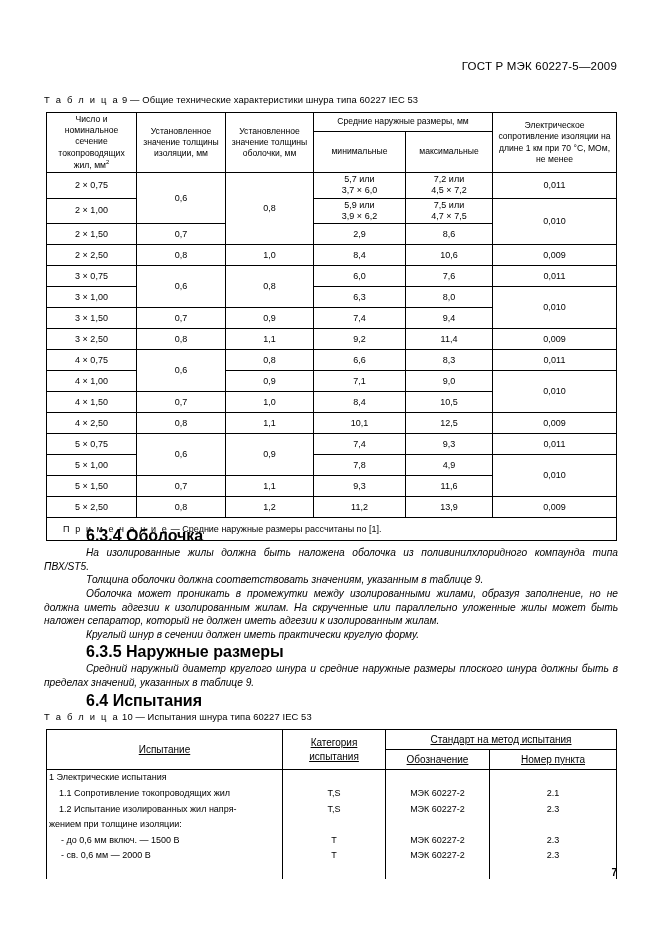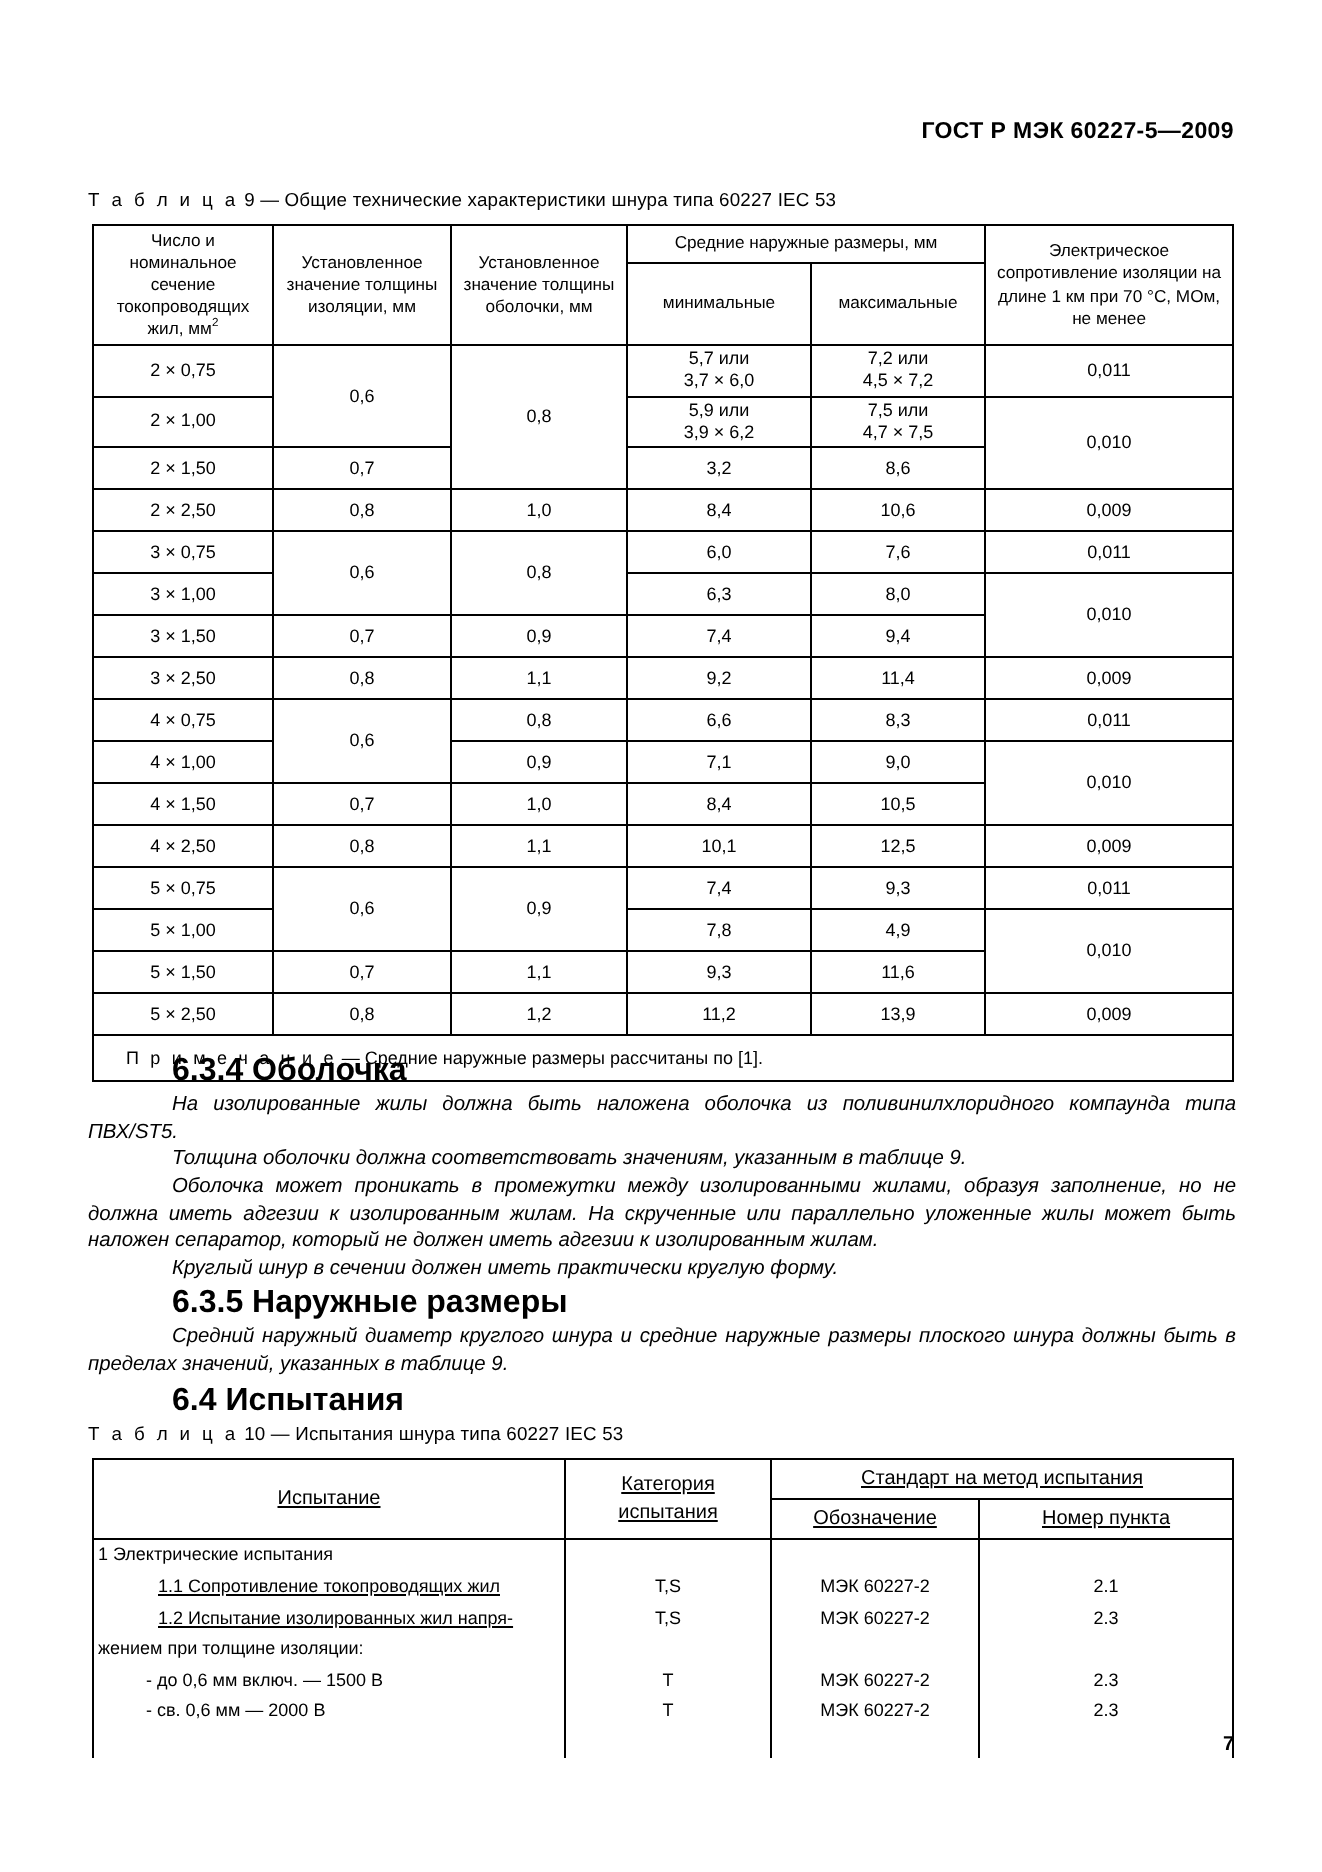"ГОСТ Р МЭК 60227-5—2009" .doc-header { font-weight: bold -> normal }
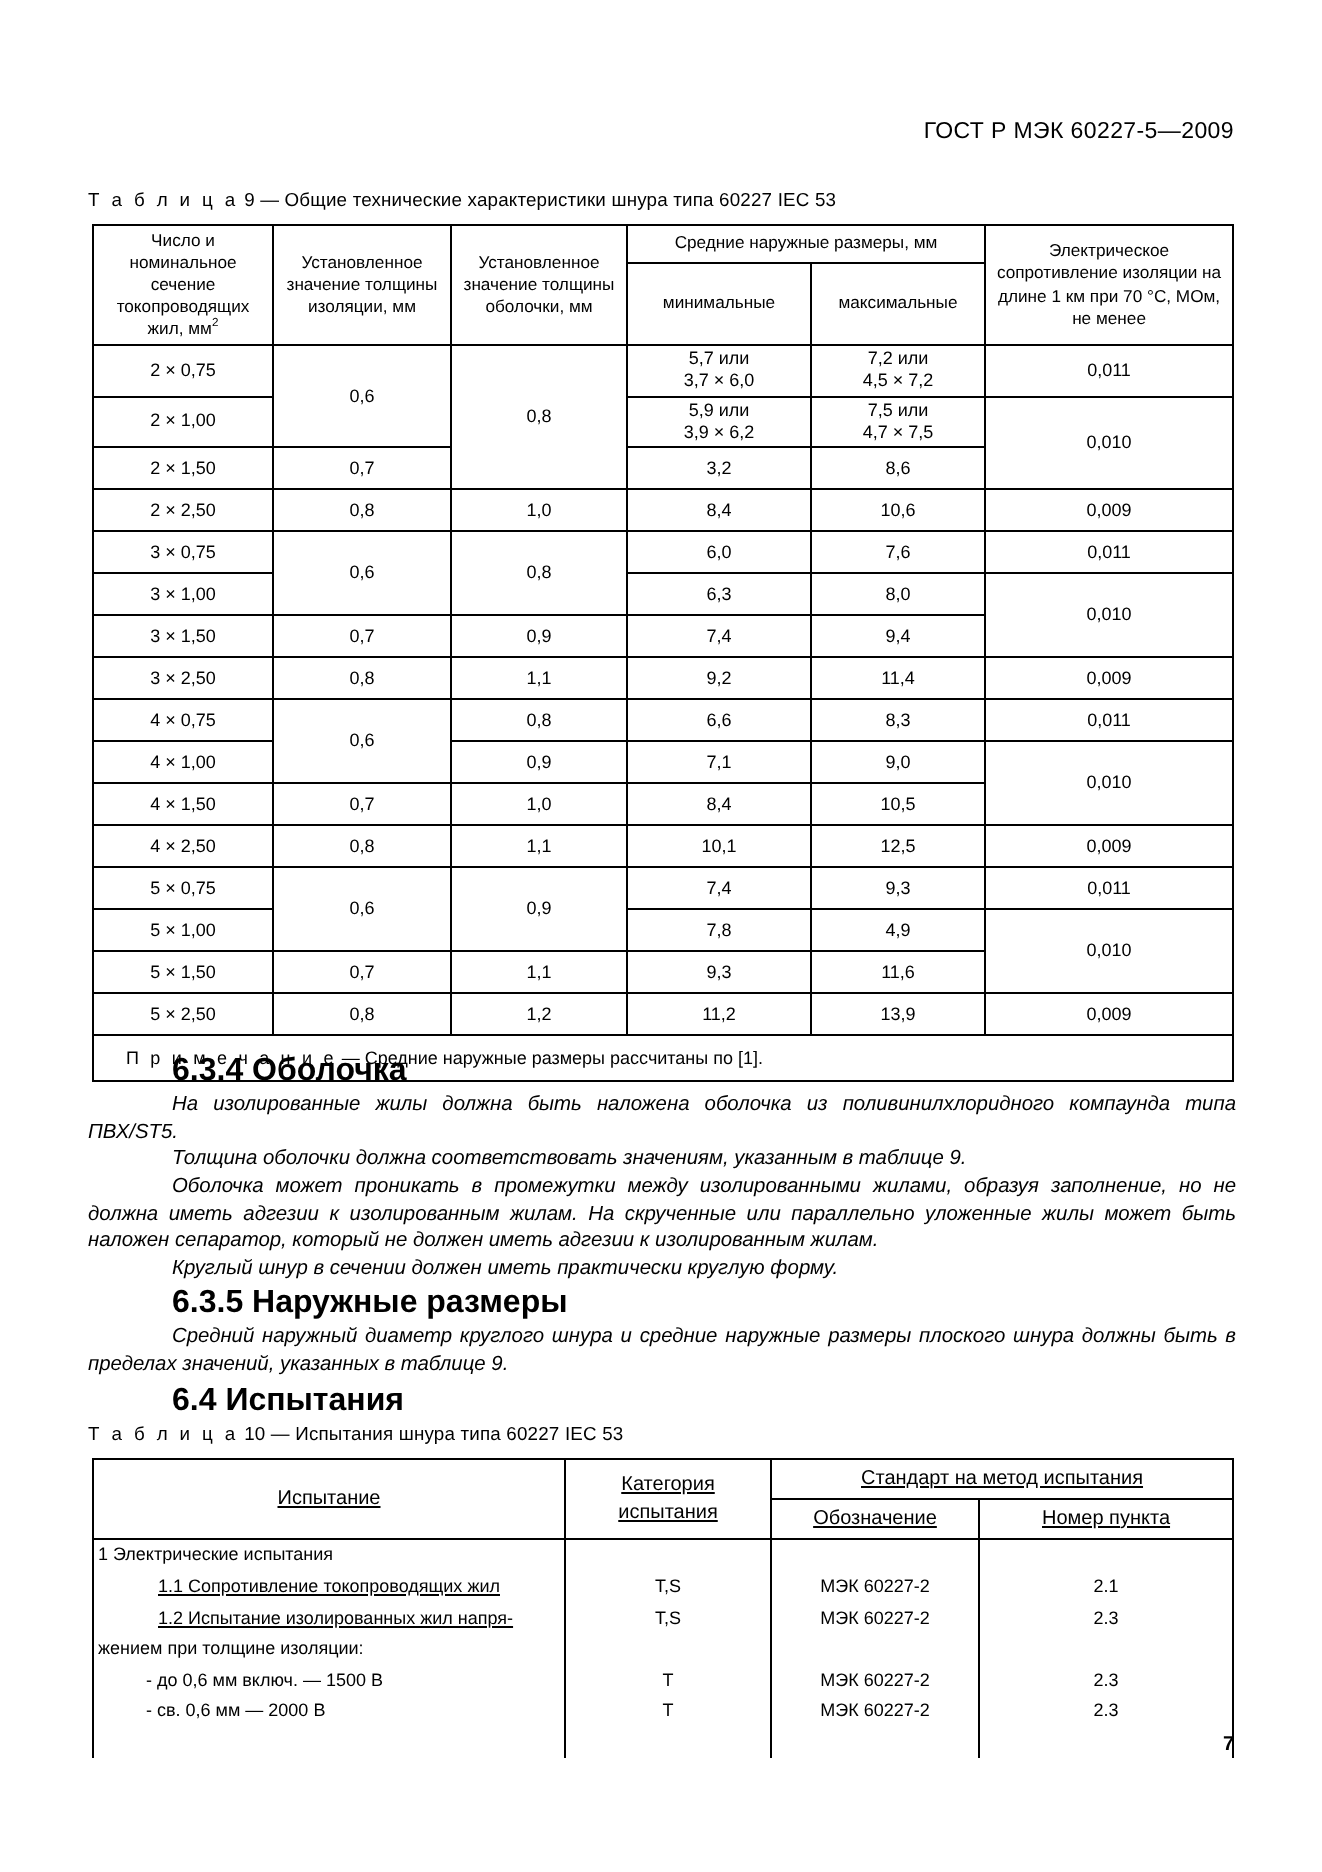"3,2" td { text: 3,2 -> 2,9 }
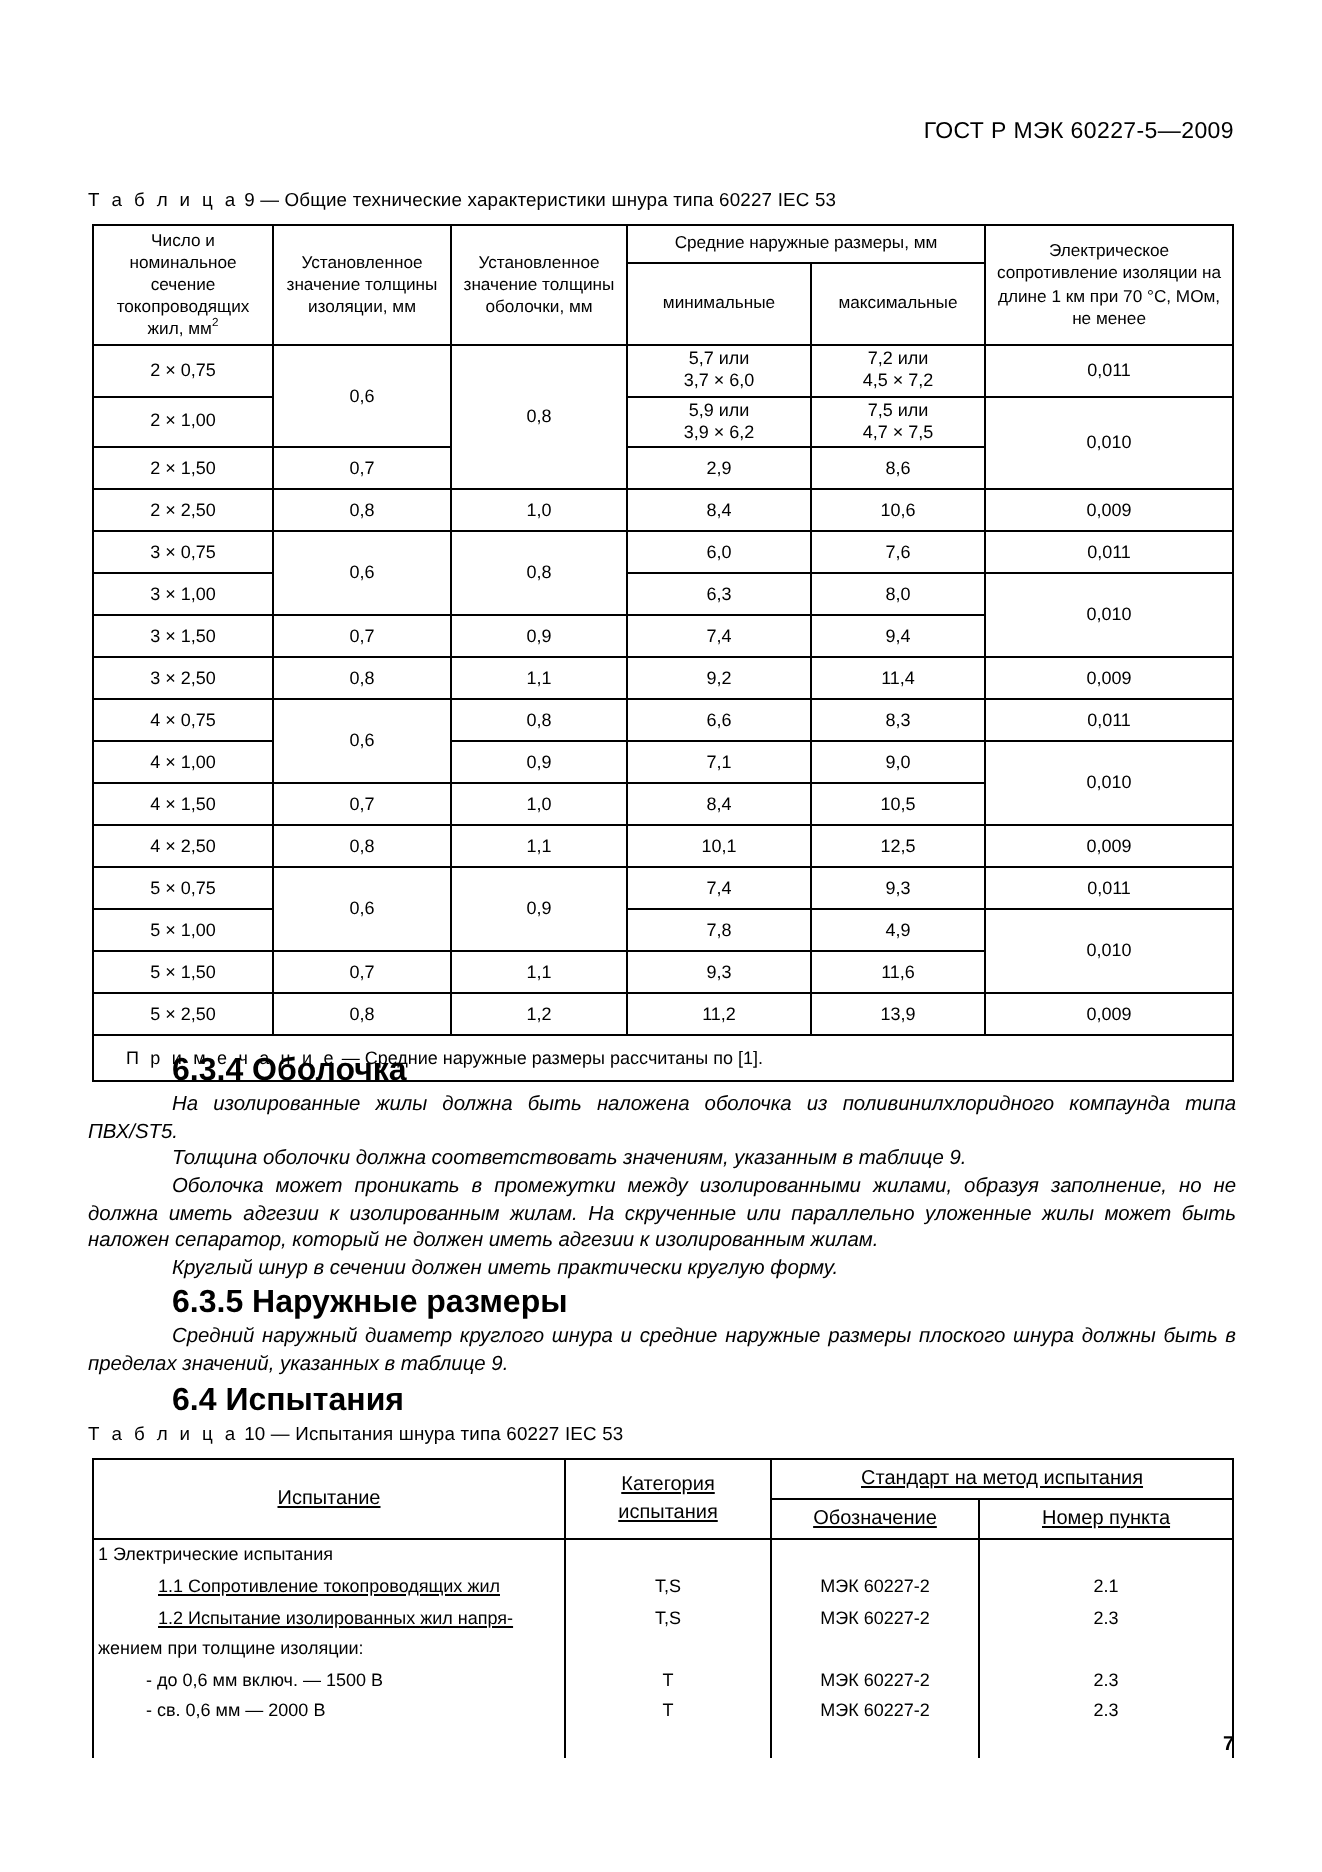"1.1 Сопротивление токопроводящих жил" #table10 td.test-name.indent1 { padding-left: 32px -> 12px; text-decoration: underline -> none }
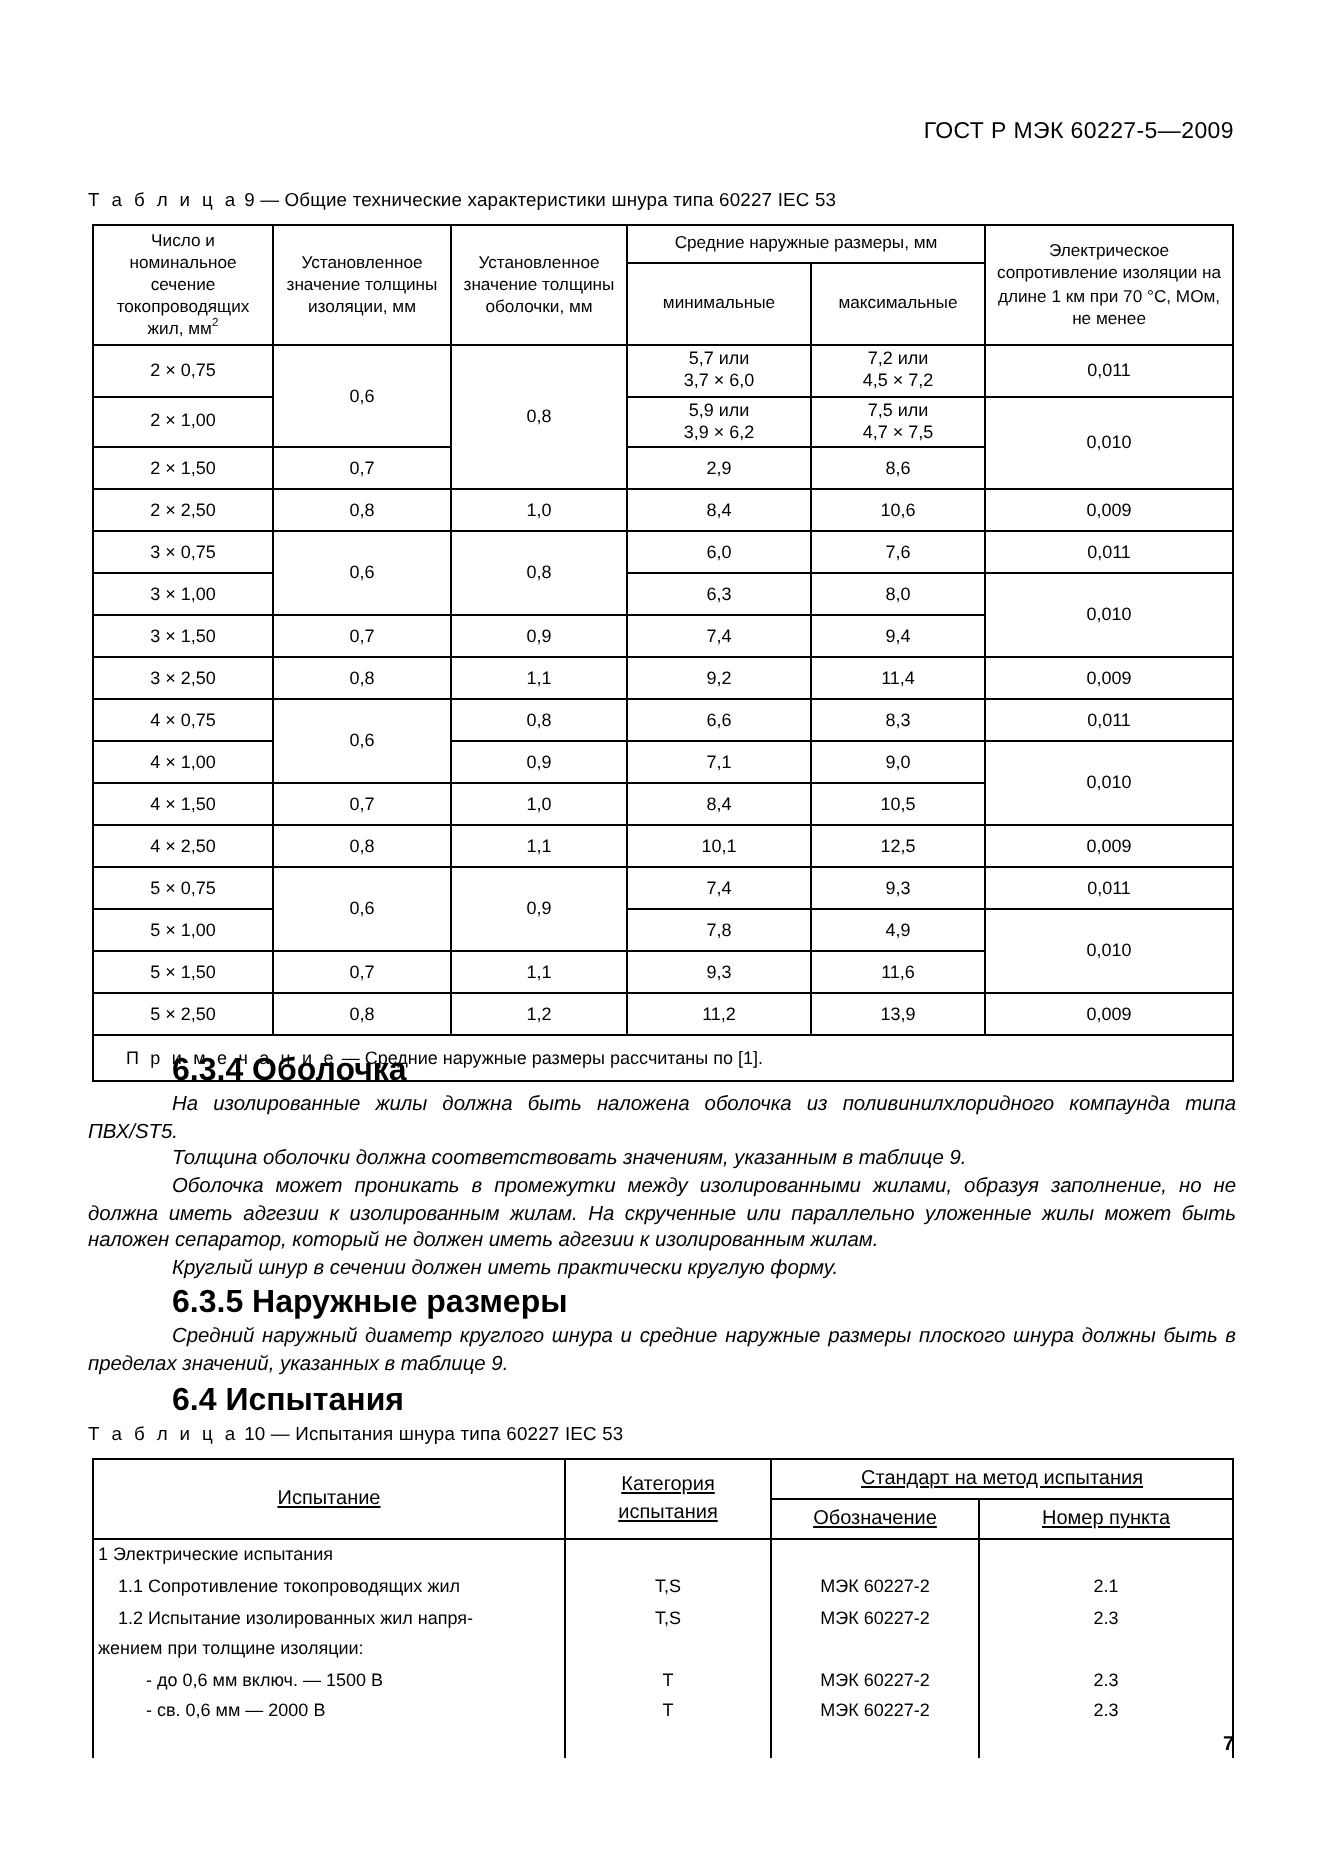"- до 0,6 мм включ." #table10 td.test-name.indent2 { padding-left: 26px -> 14px }
